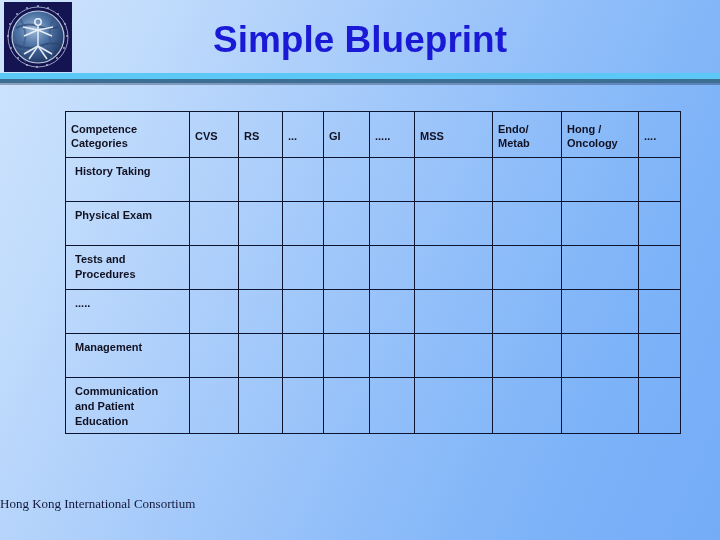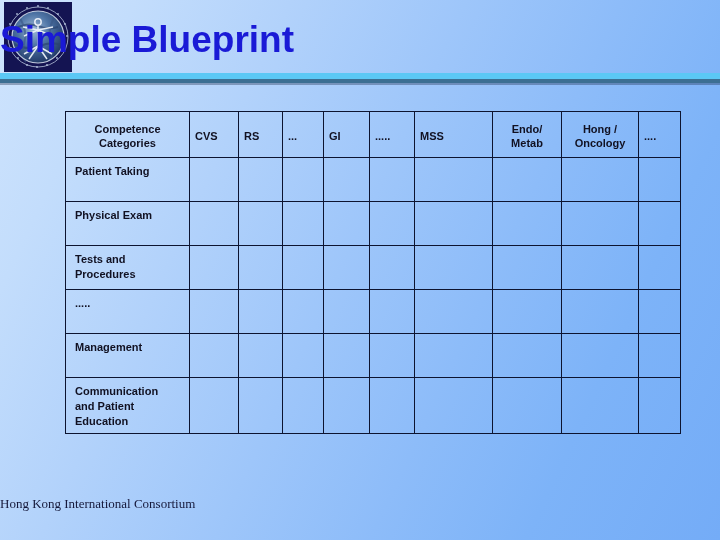"Simple Blueprint" #title { text-align: none -> center }
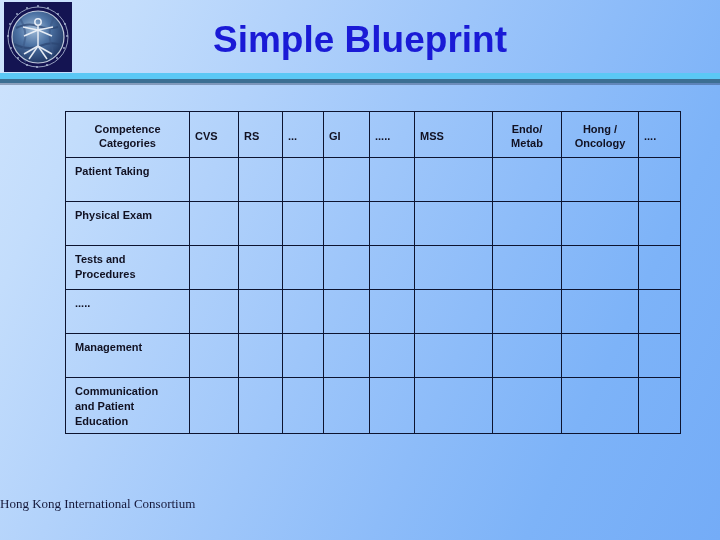"Competence" #blueprint-table tr.header-row td.cat-head { text-align: center -> none }
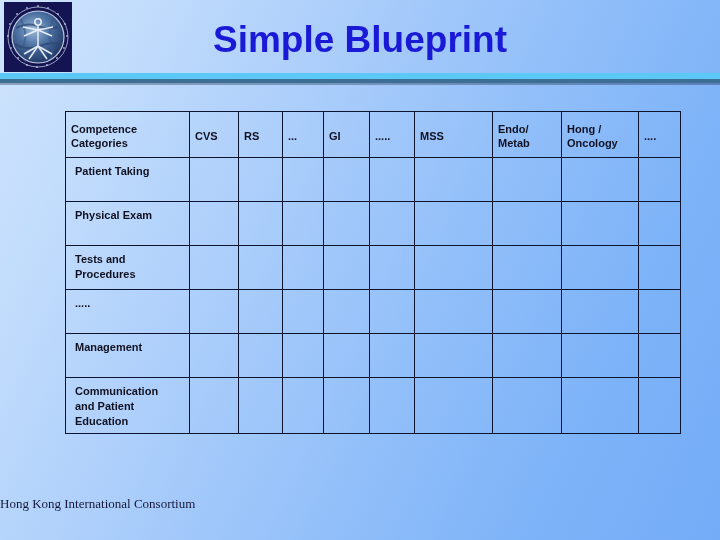"Patient Taking" td.rowlabel { text: Patient -> History }
